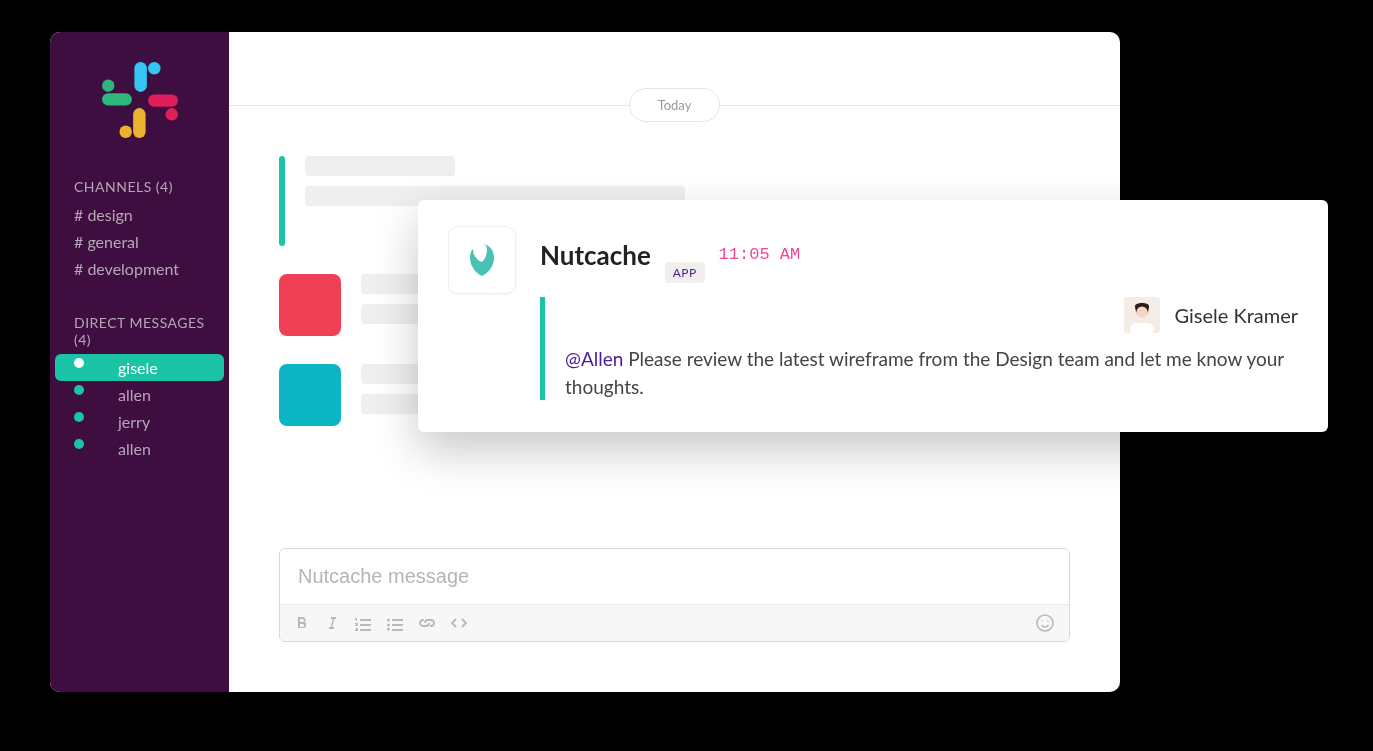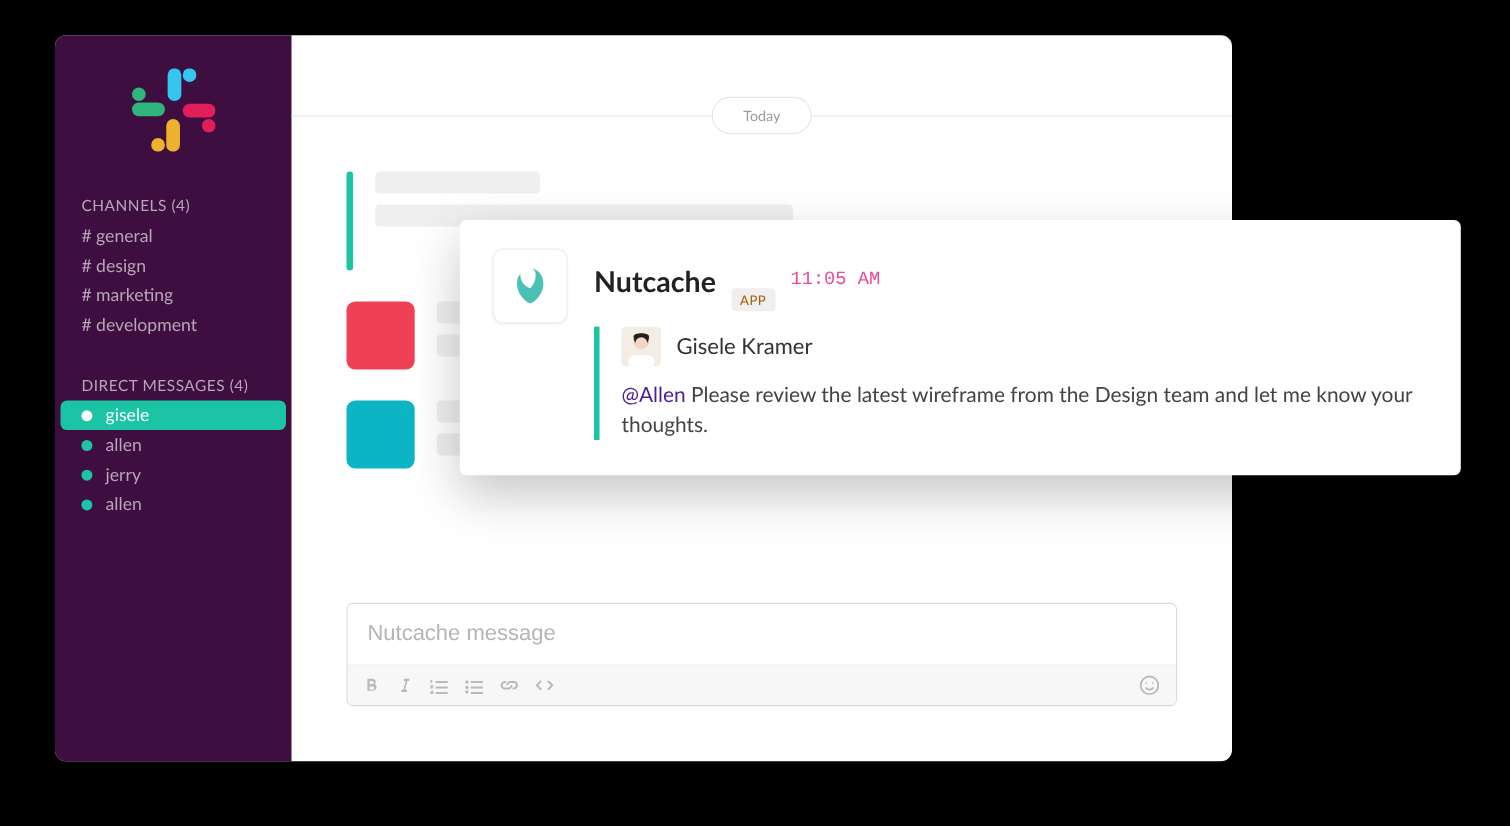"CHANNELS (4)" .sidebar { width: 215px -> 179px }
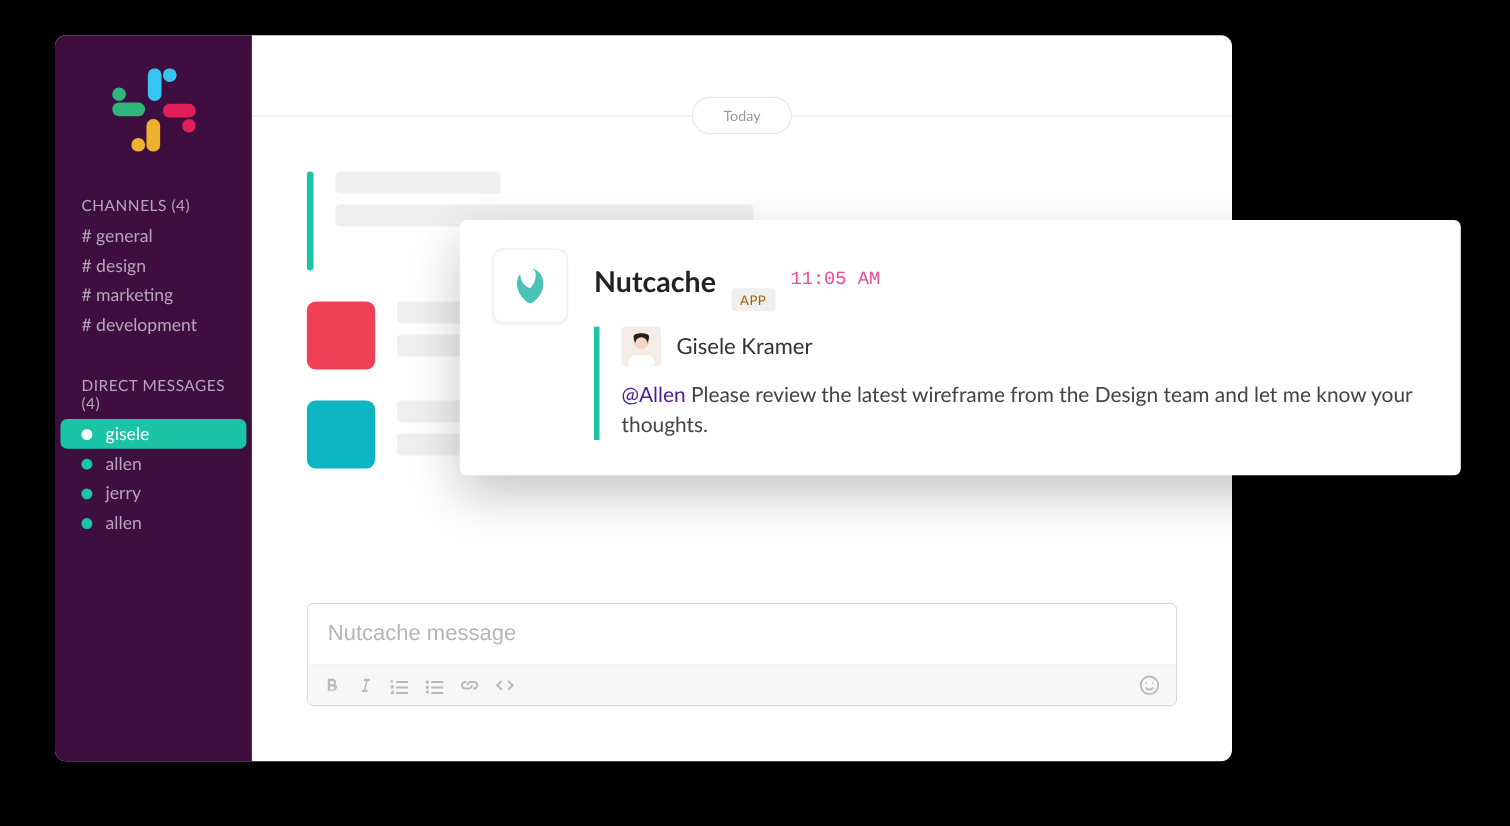"# general" li.channel-item { order: before "# design" -> after "# design" }
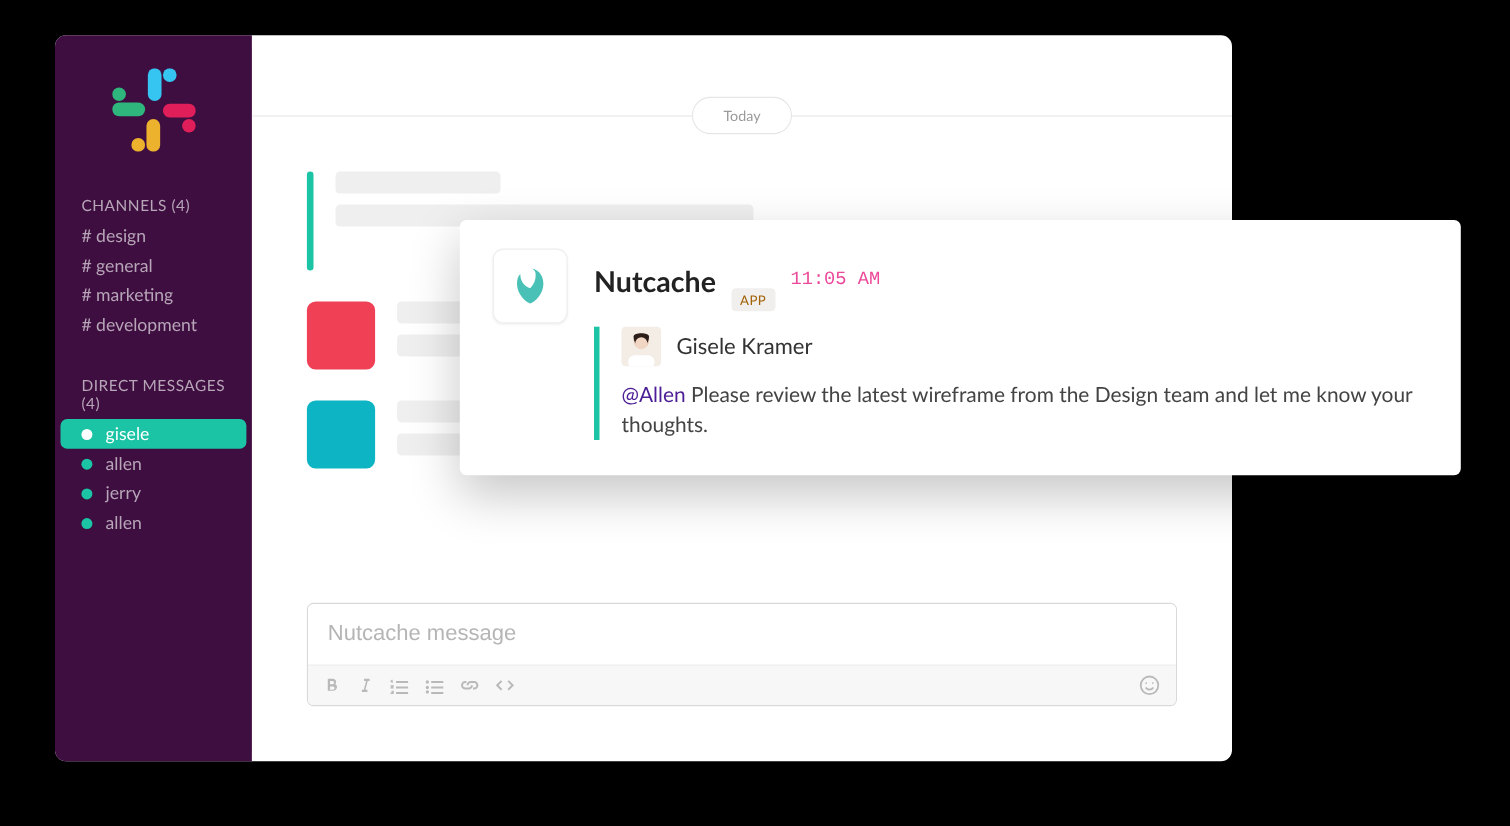"# marketing" li.channel-item { html: <li># marketing</li> -> none }
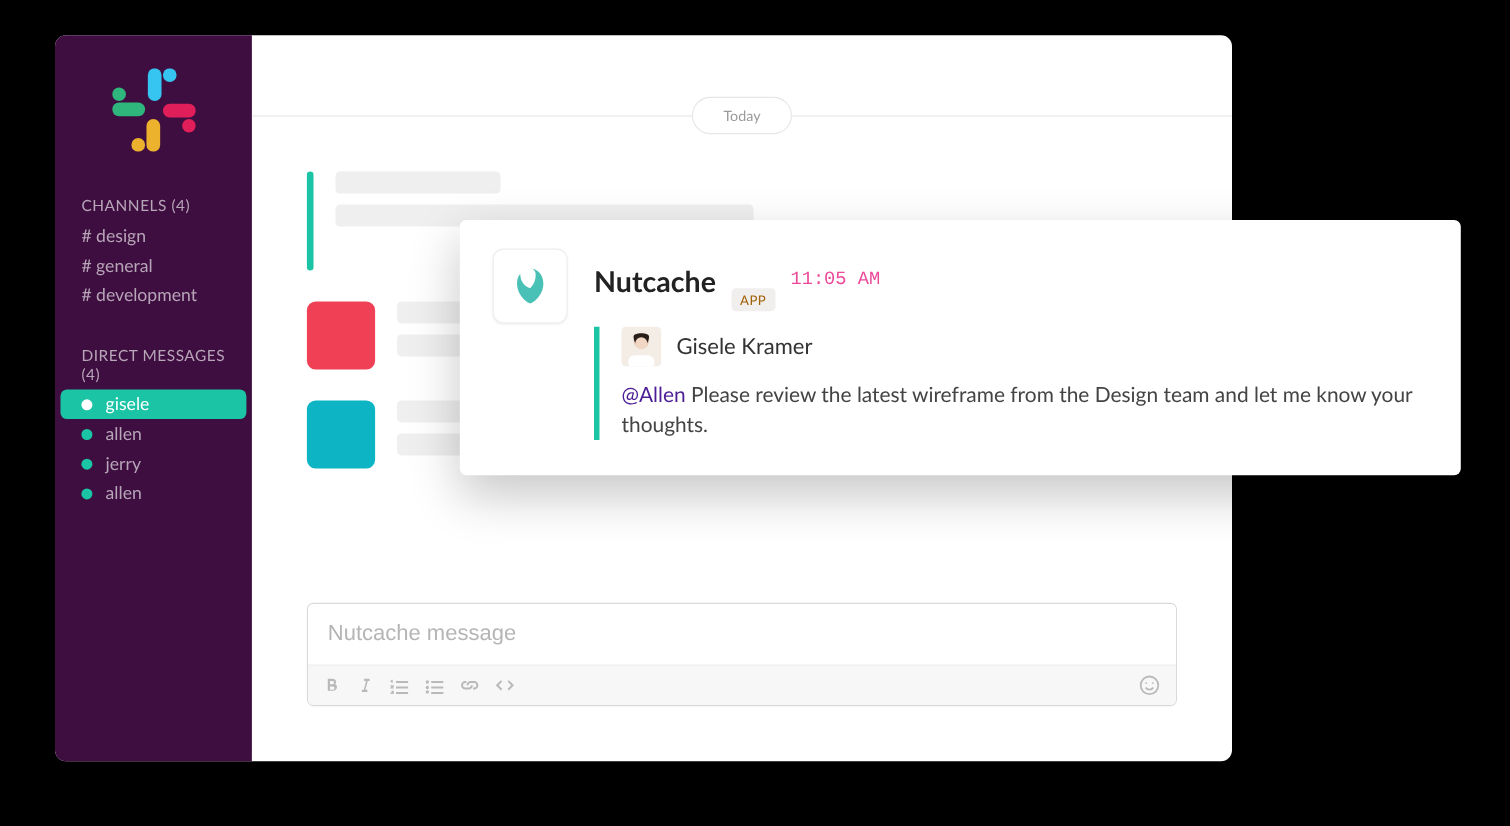"APP" .app-badge { color: #a16207 -> #4c1d95 }
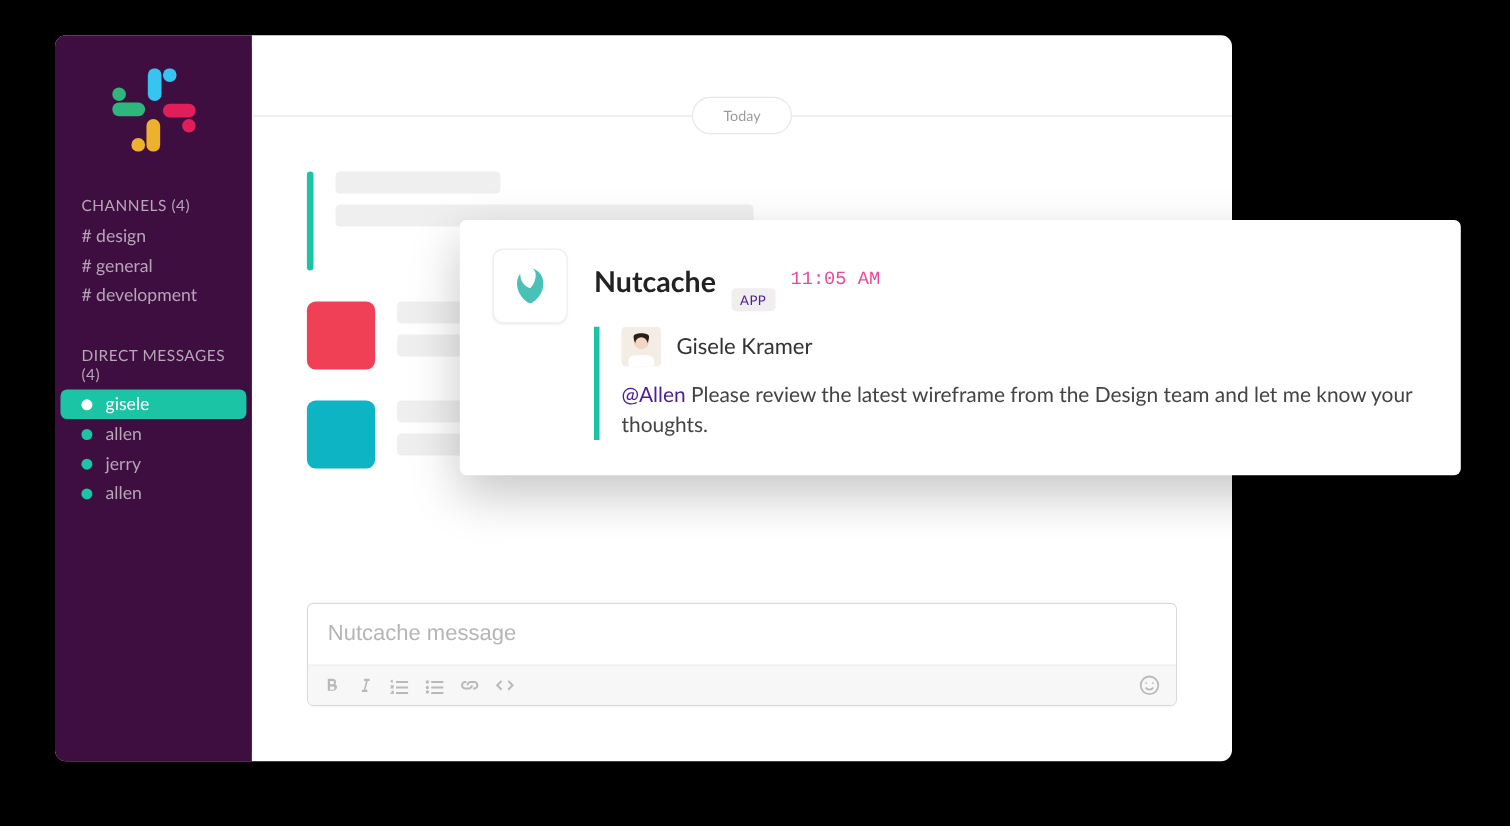"Gisele Kramer" .author-row { justify-content: none -> flex-end }
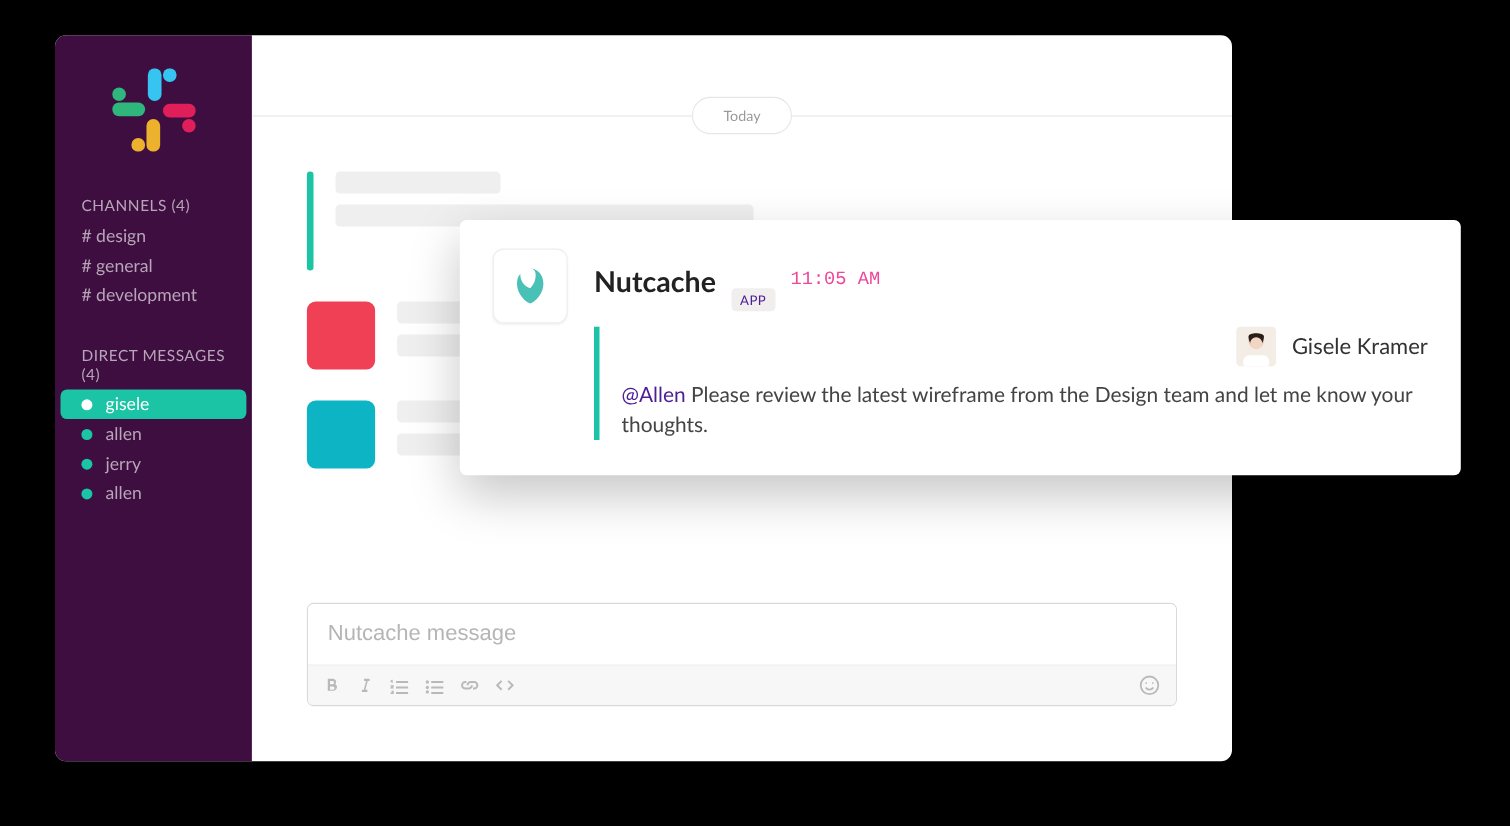"gisele" .dm-item { align-items: center -> none; gap: none -> 22px }
